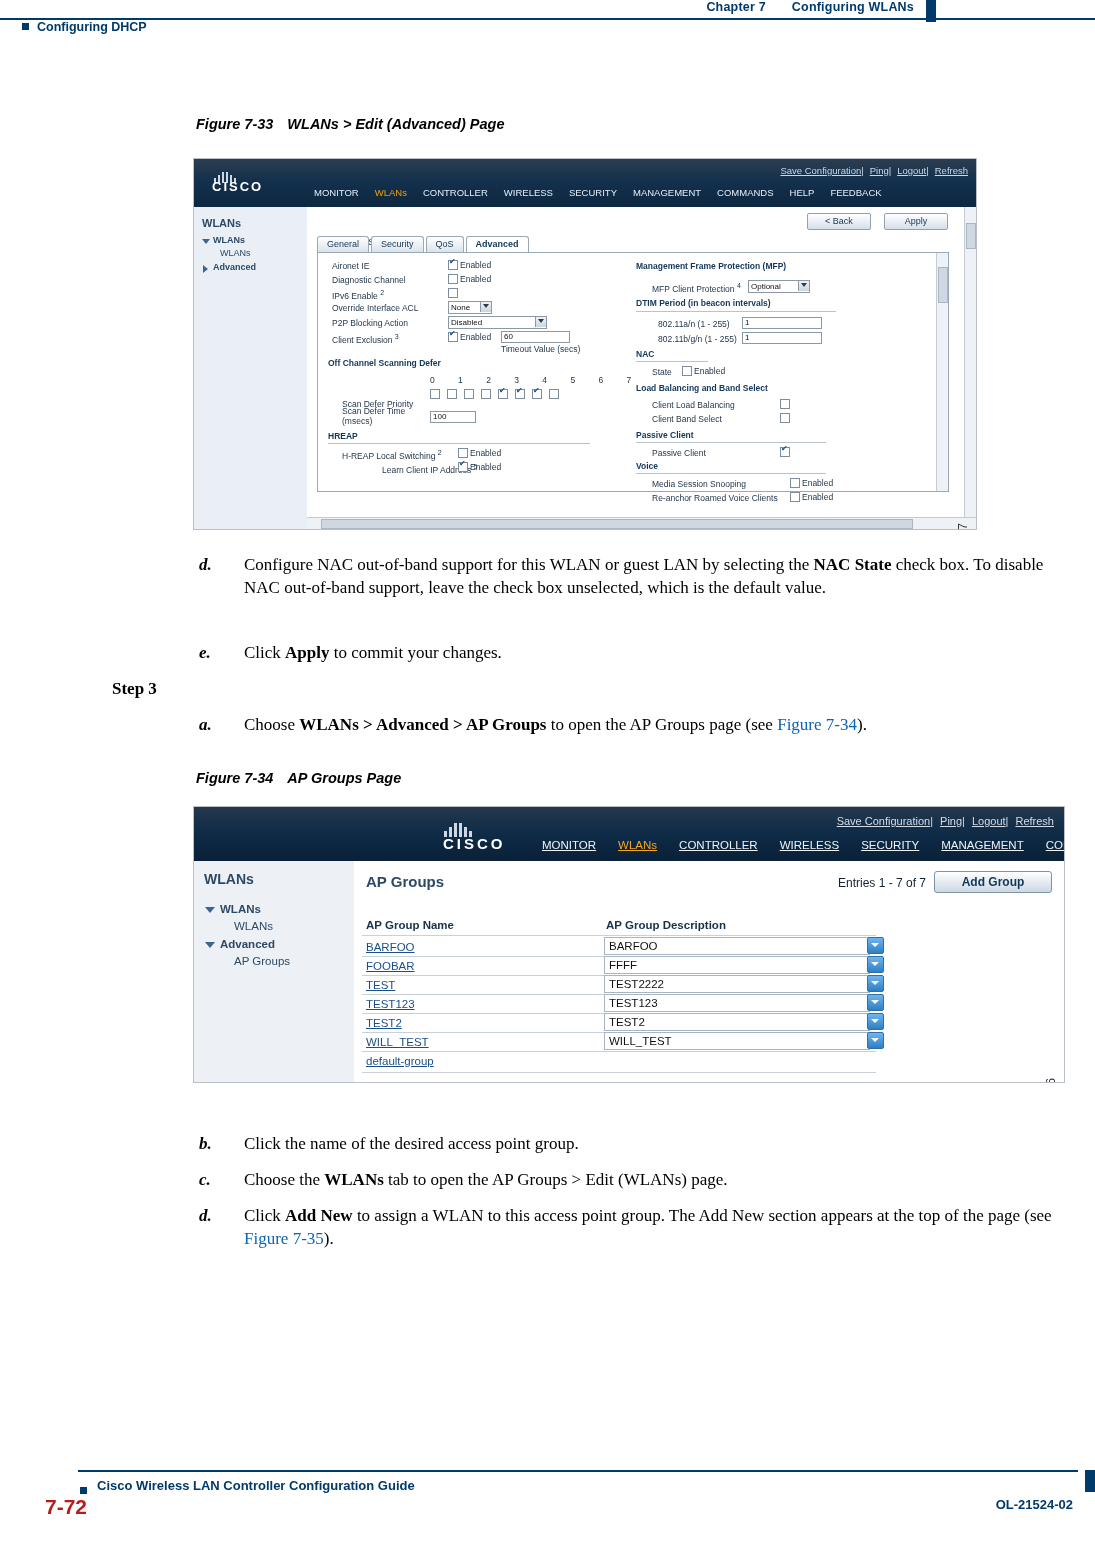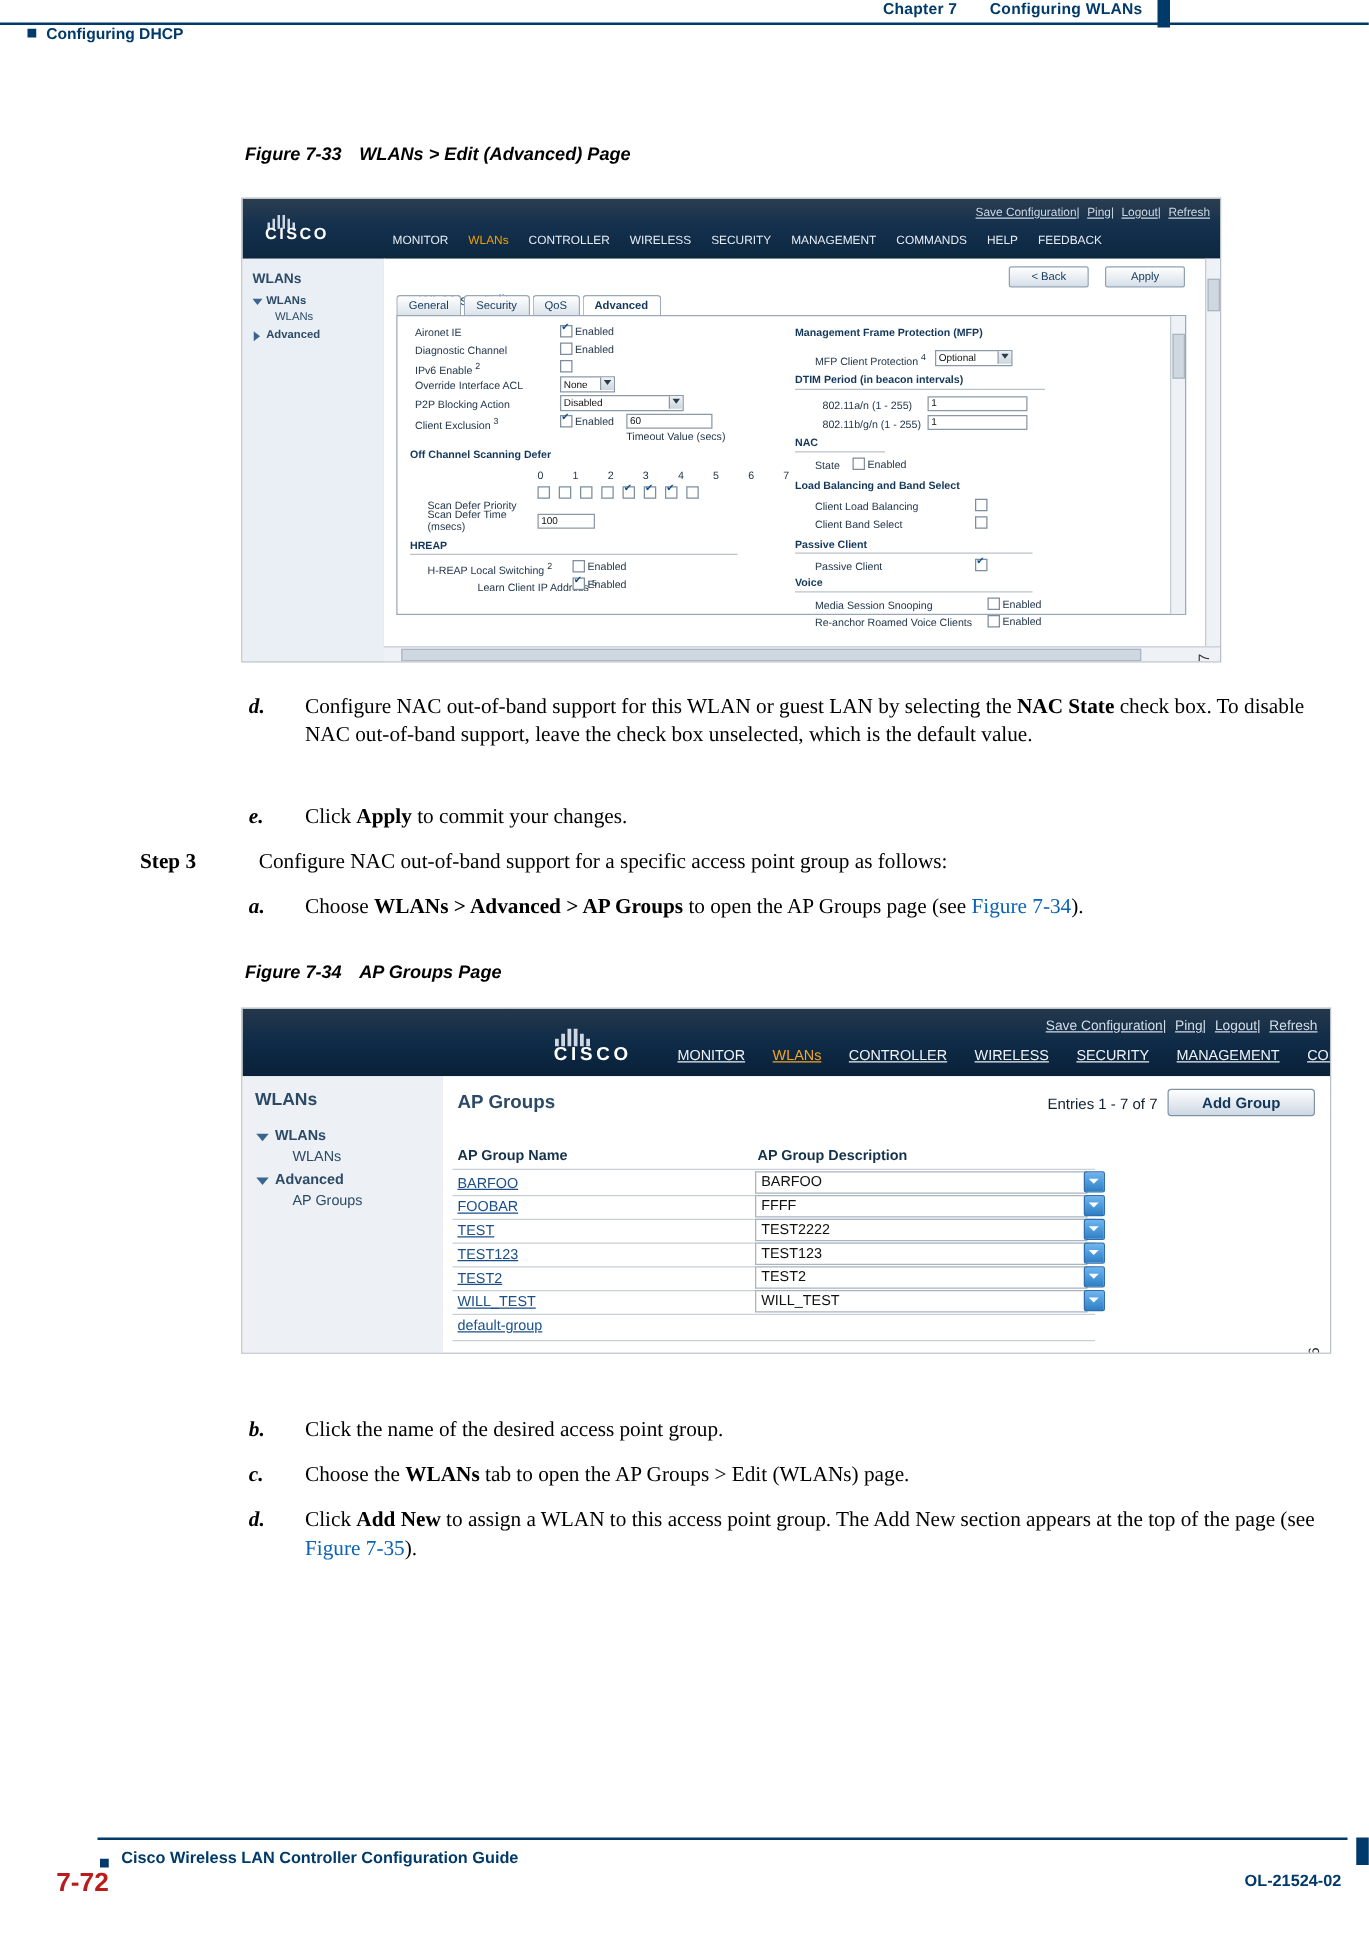"Configure NAC out-of-band support for a" span.stxt { html: <span>Configure NAC out-of-band support for a specific access point group as follows:</span> -> none }
